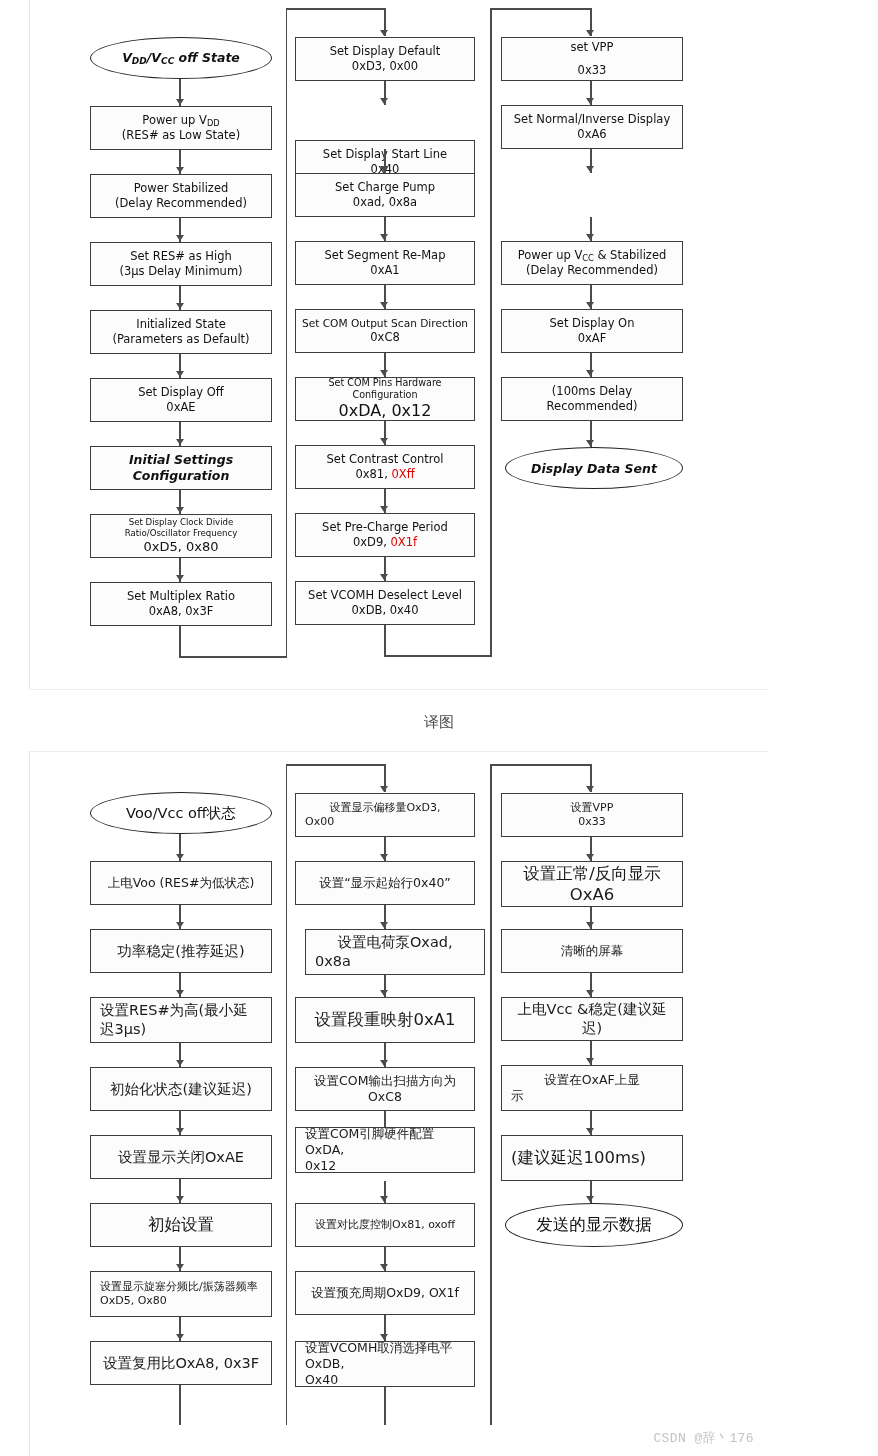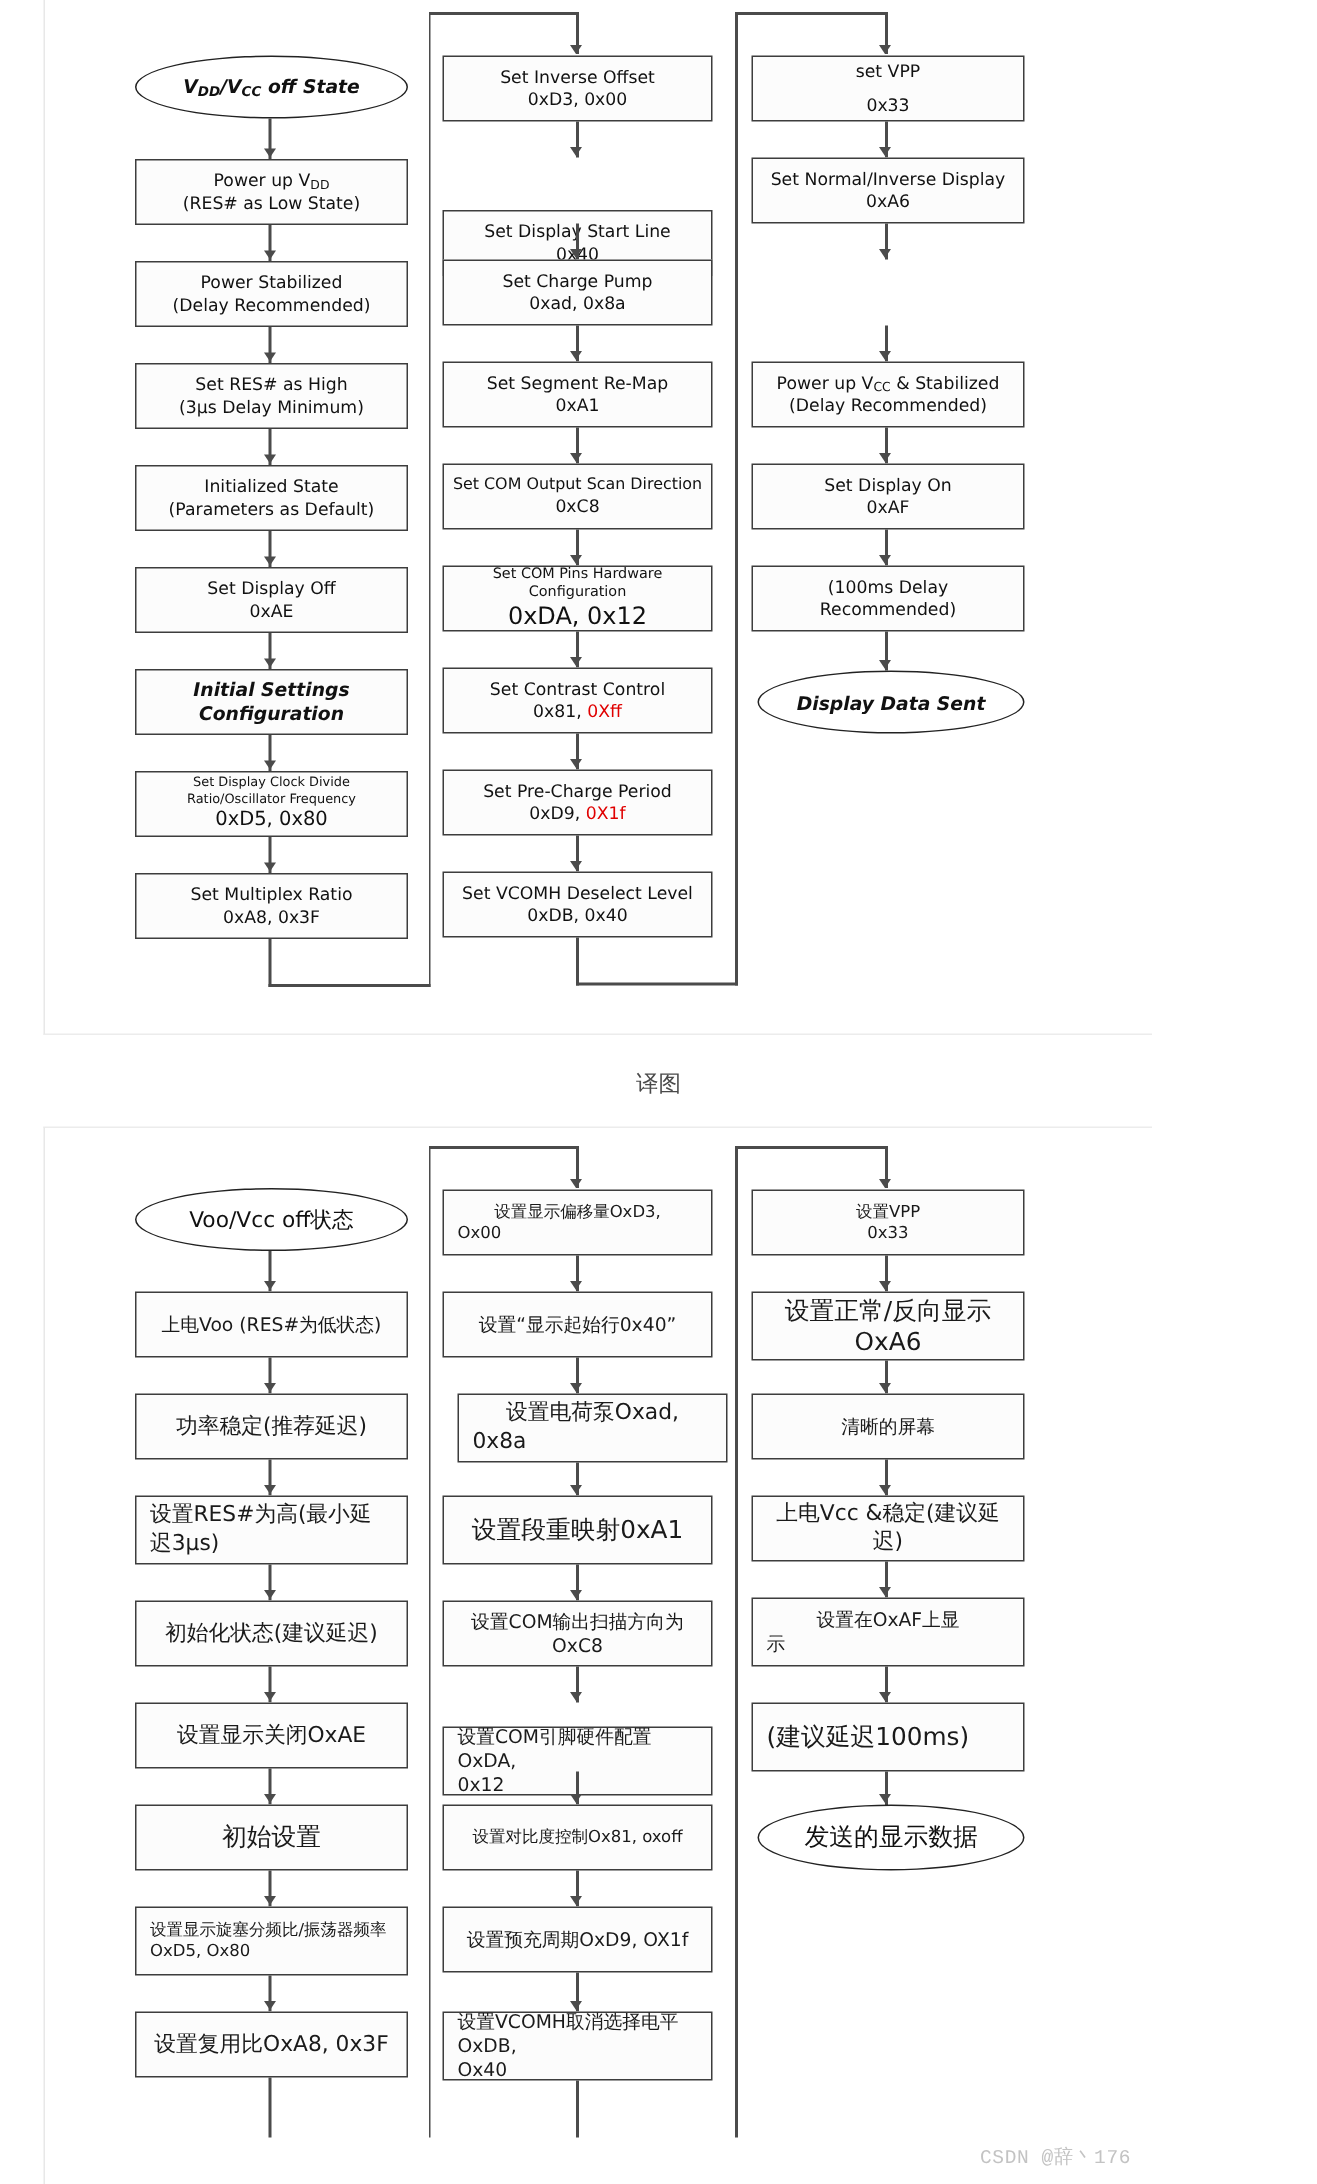"Set Inverse Offset" span.l1 { text: Inverse Offset -> Display Default }
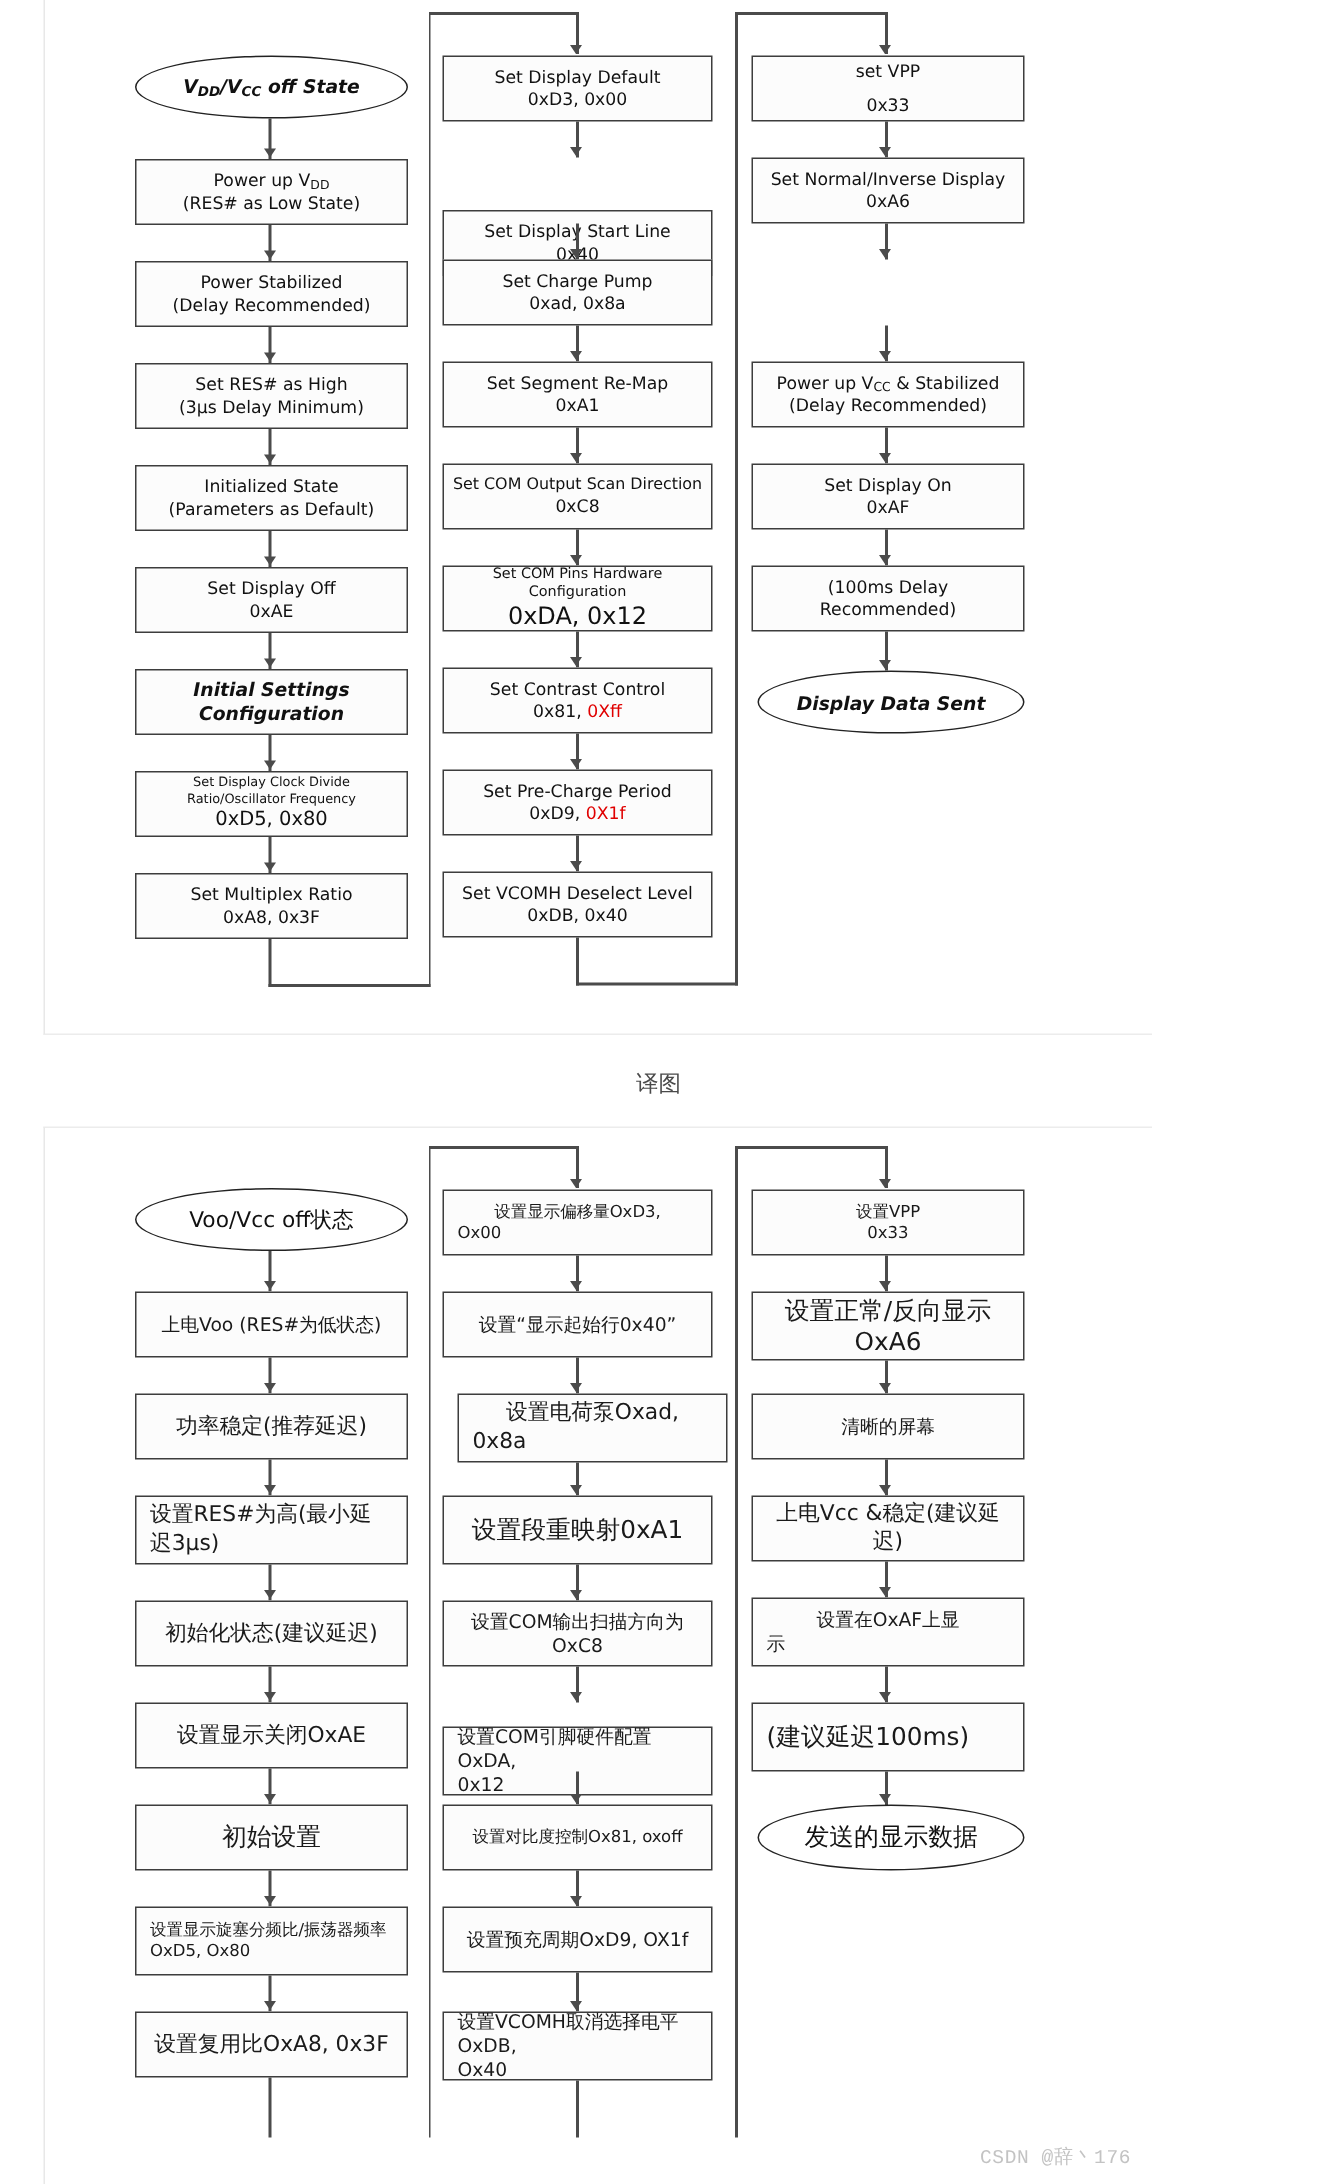"设置COM引脚硬件配置OxDA," div.node { top: 399px -> 375px }
